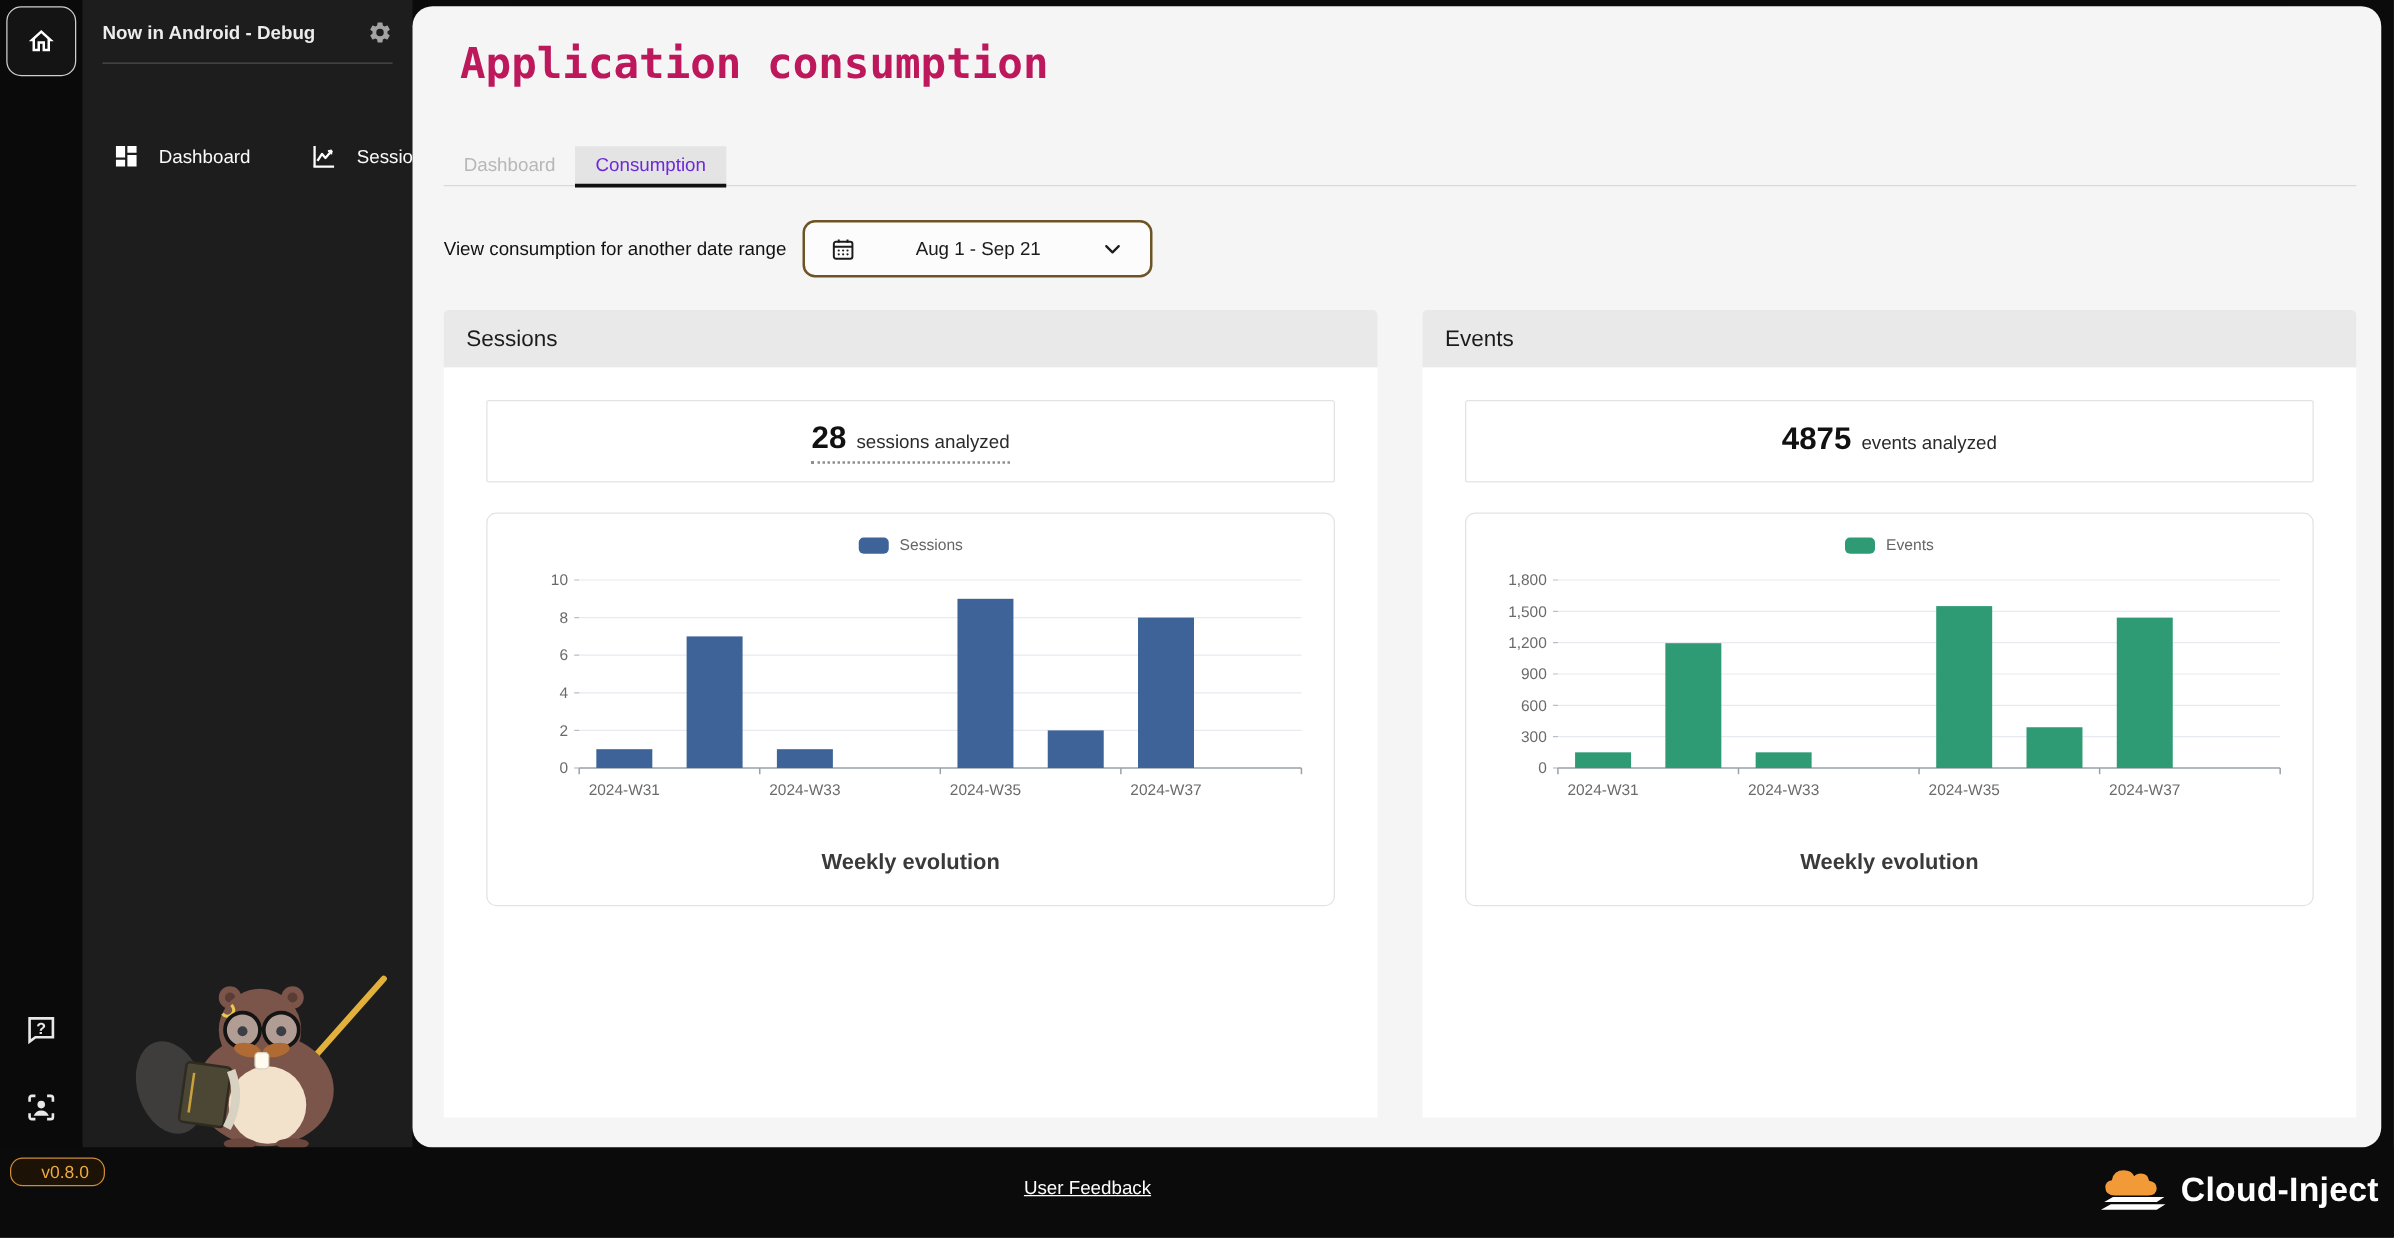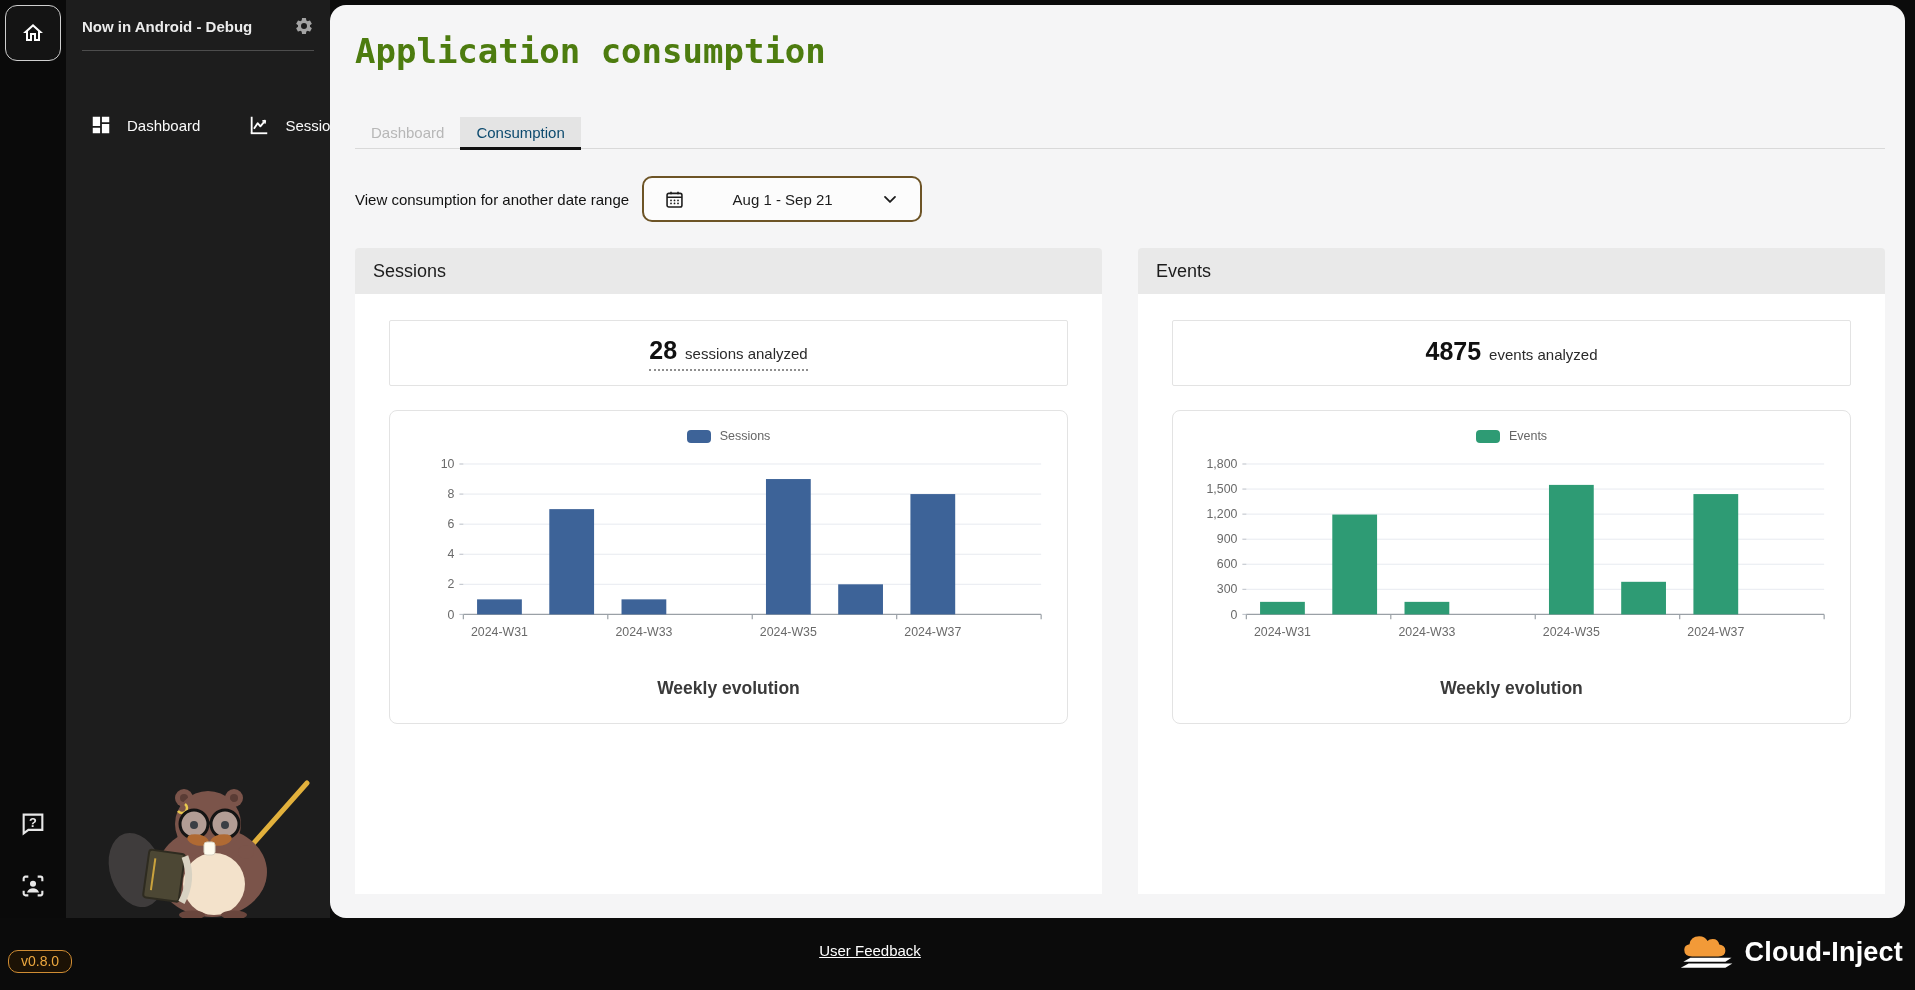"Application consumption" .page-title { color: #4d7c0f -> #be185d; margin-left: none -> 13px }
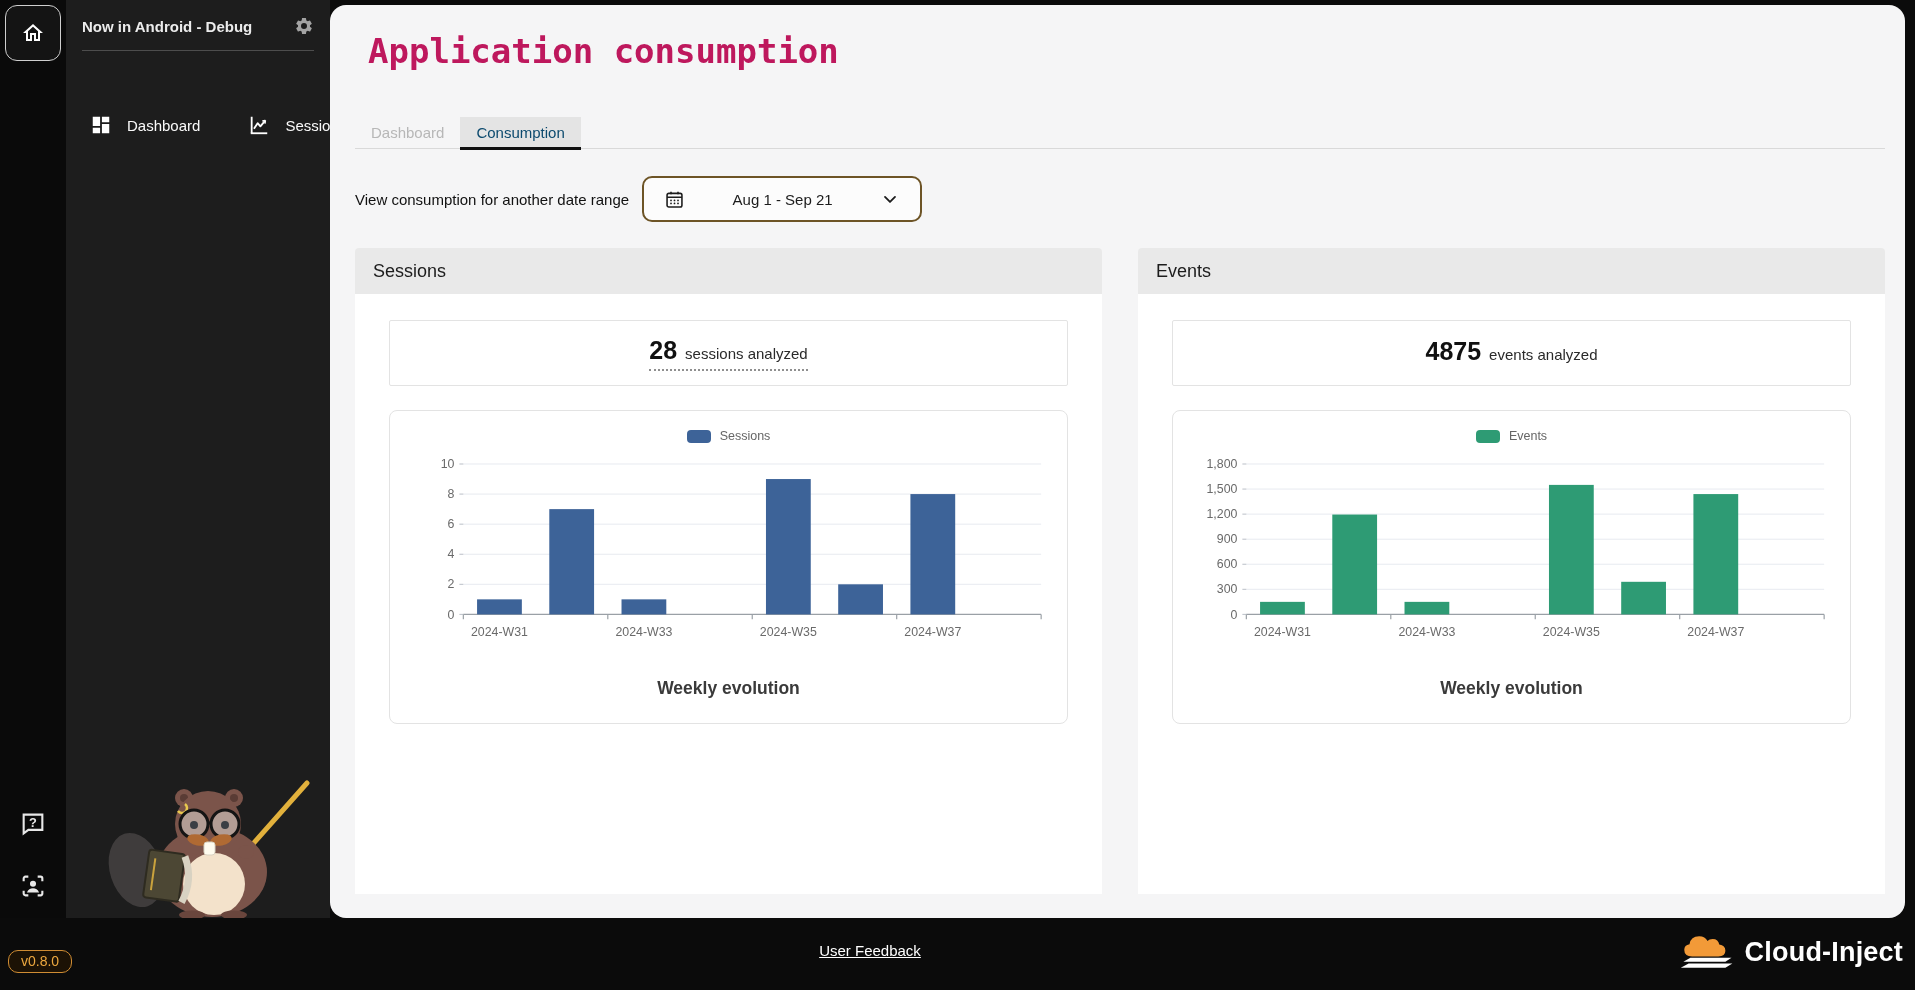"Consumption" .tab.active { color: #0c4a6e -> #6d28d9 }
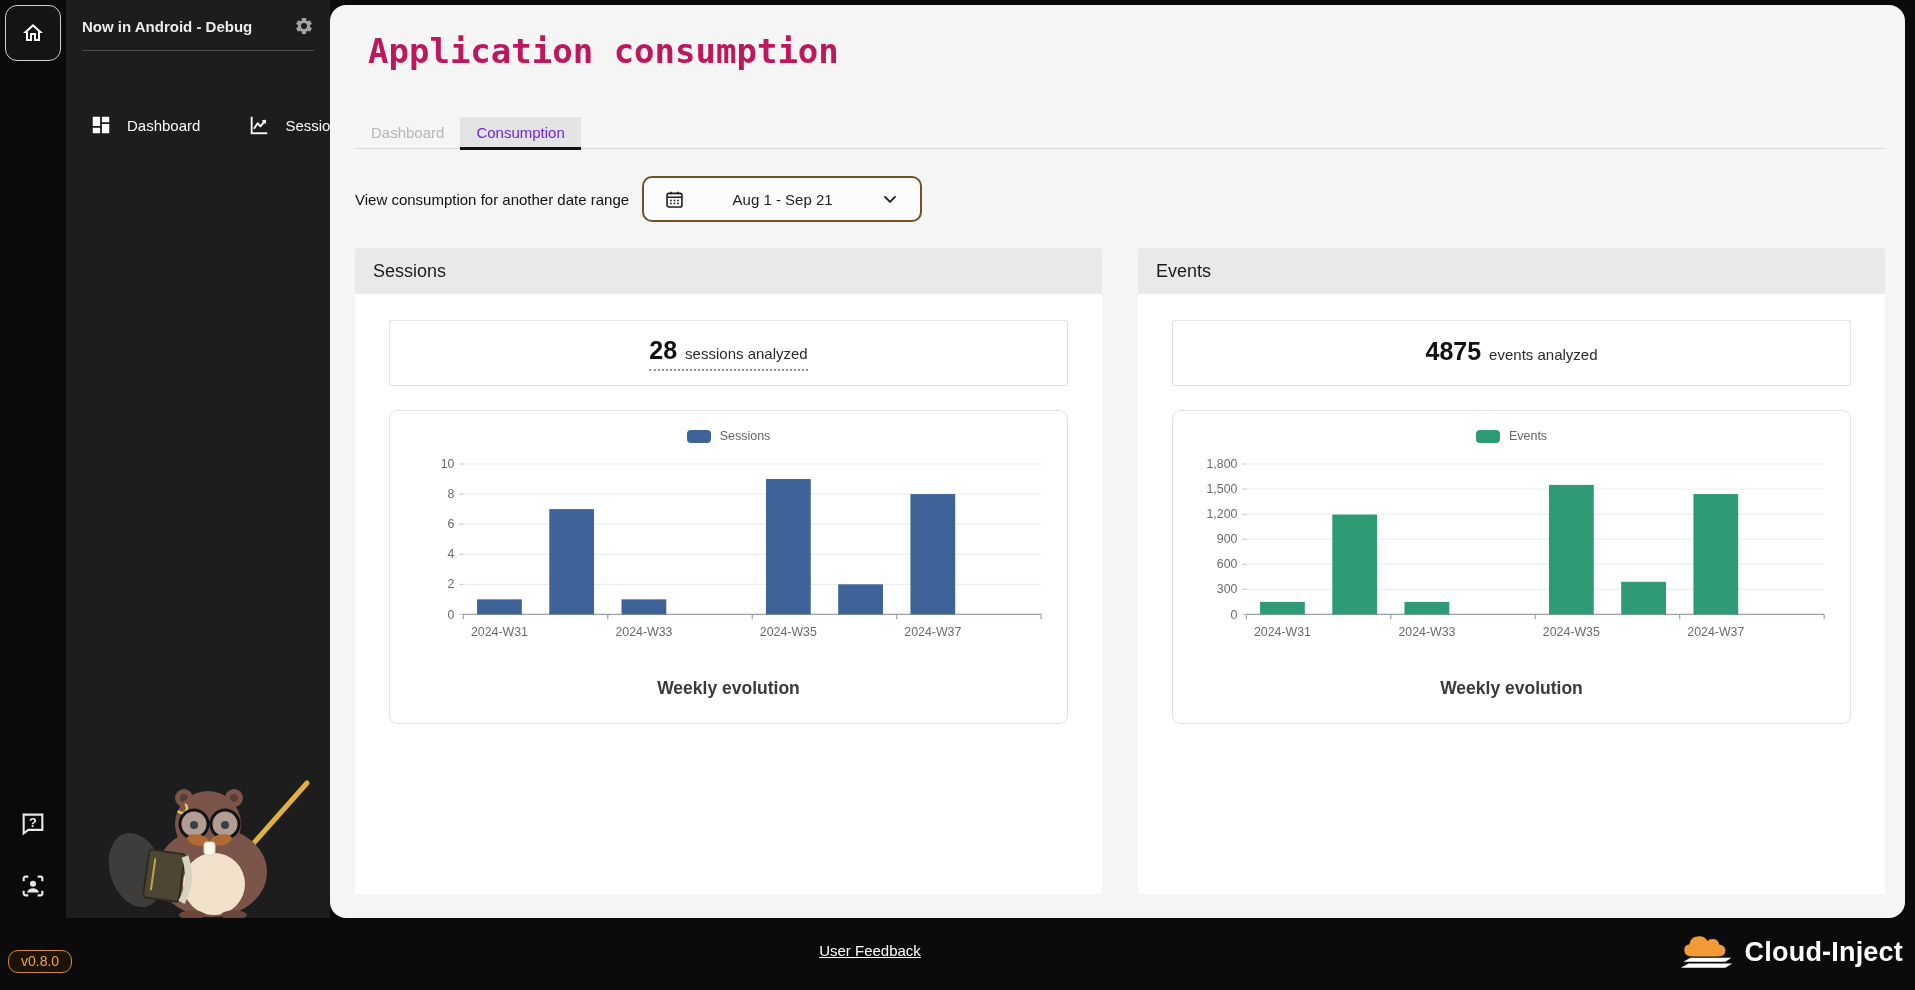"v0.8.0" .version-badge { padding: 2px 12px 3px 12px -> 2px 12px 3px 24px; top: 32px -> 8px }
